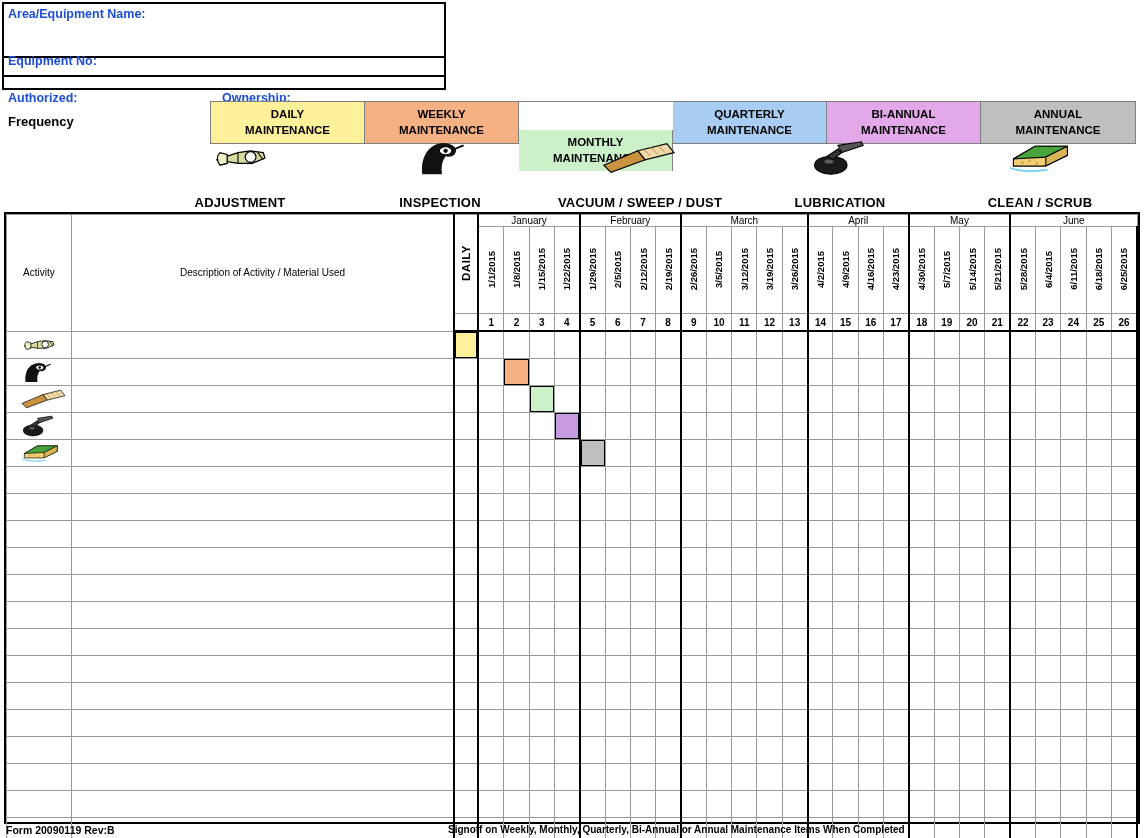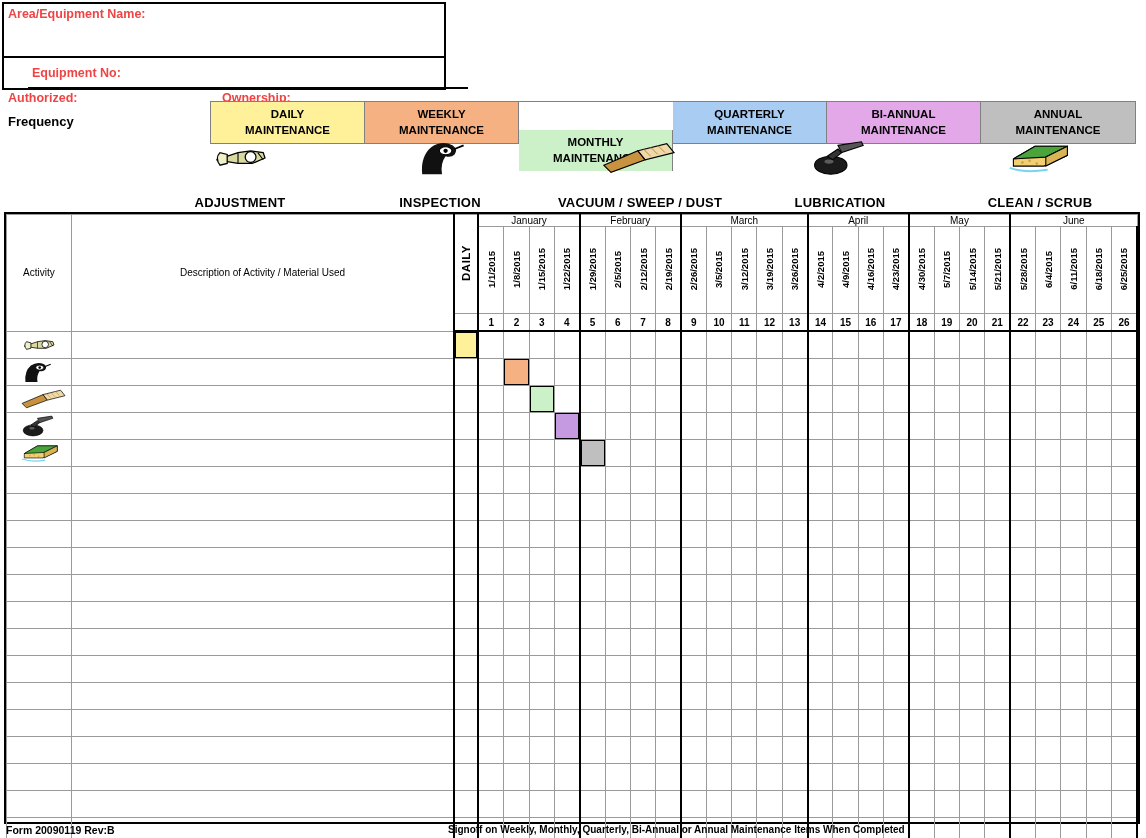"Area/Equipment Name:" .hdr-row { color: #ef4444 -> #1d4ed8 }
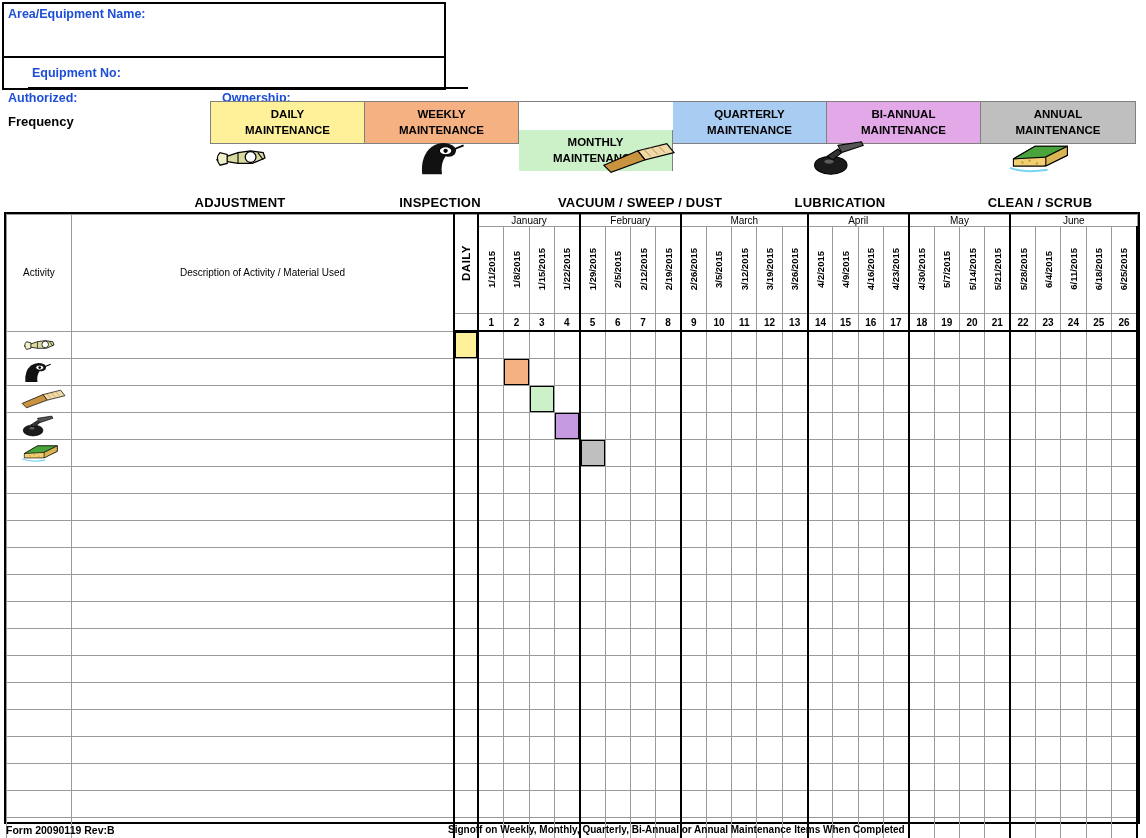"Equipment No:" .hdr-row2 { margin-left: 24px -> none; top: 54px -> 42px }
